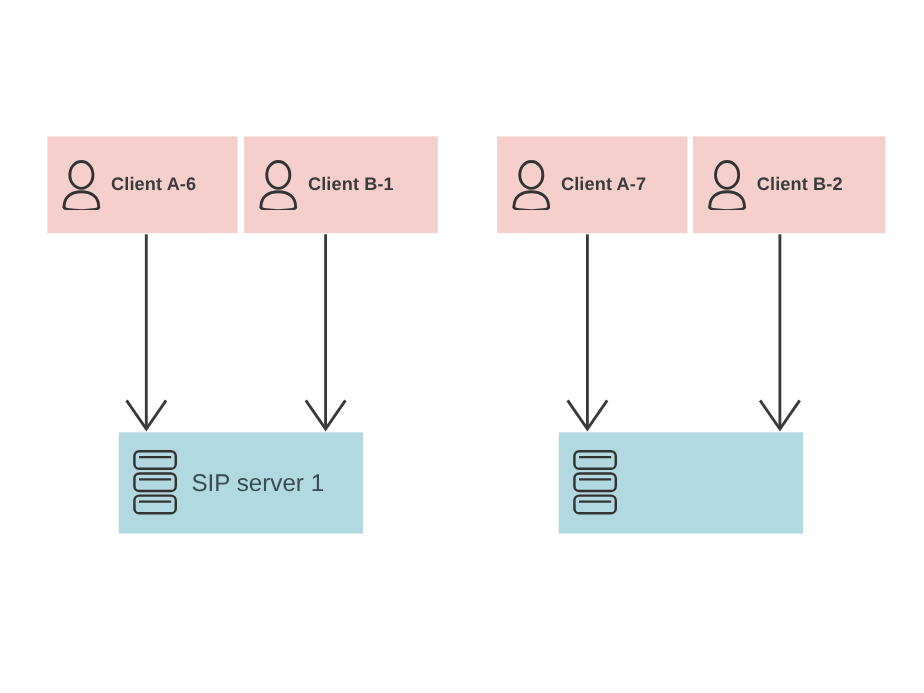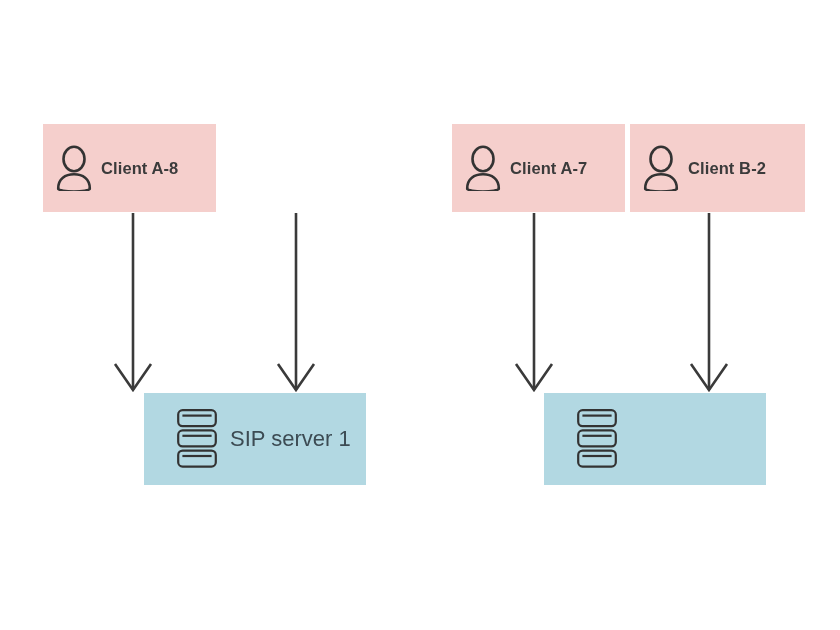"Client A-8" span.client-label { text: A-8 -> A-6 }
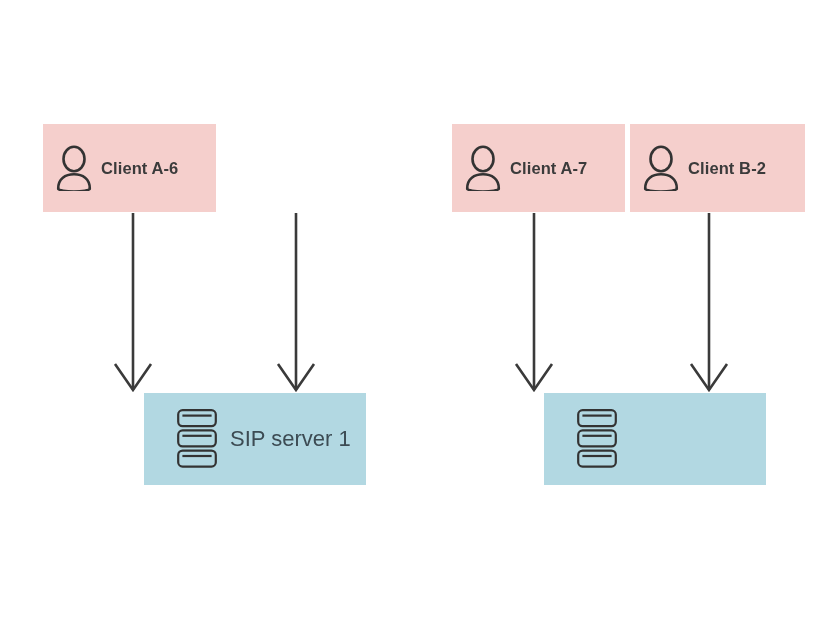"Client B-1" div.client-node { html: none -> <div> <svg> <ellipse></ellipse> <path></path> <path></path> </svg> <span>Client B-1</span> </div> }
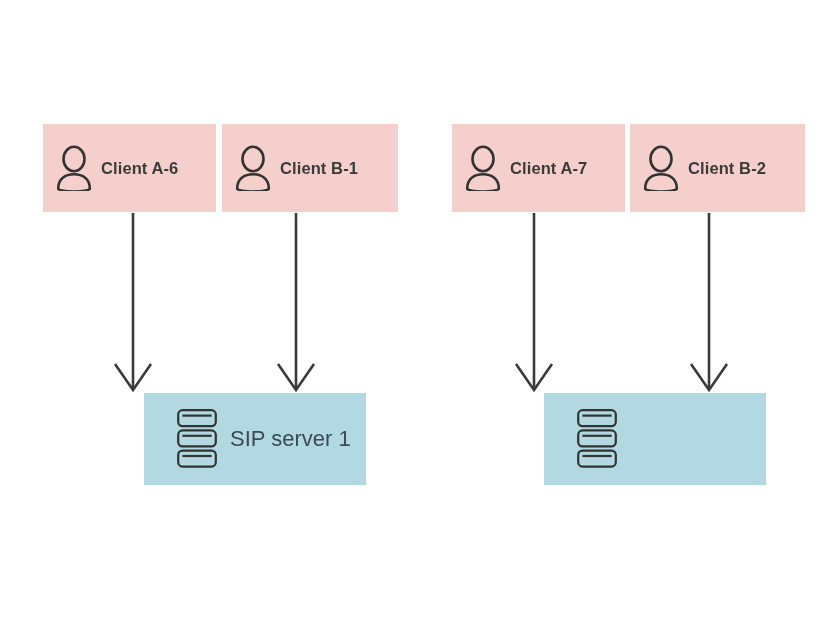"SIP server 1" .server-node { margin-left: 36px -> none; padding-left: 32px -> 12px }
